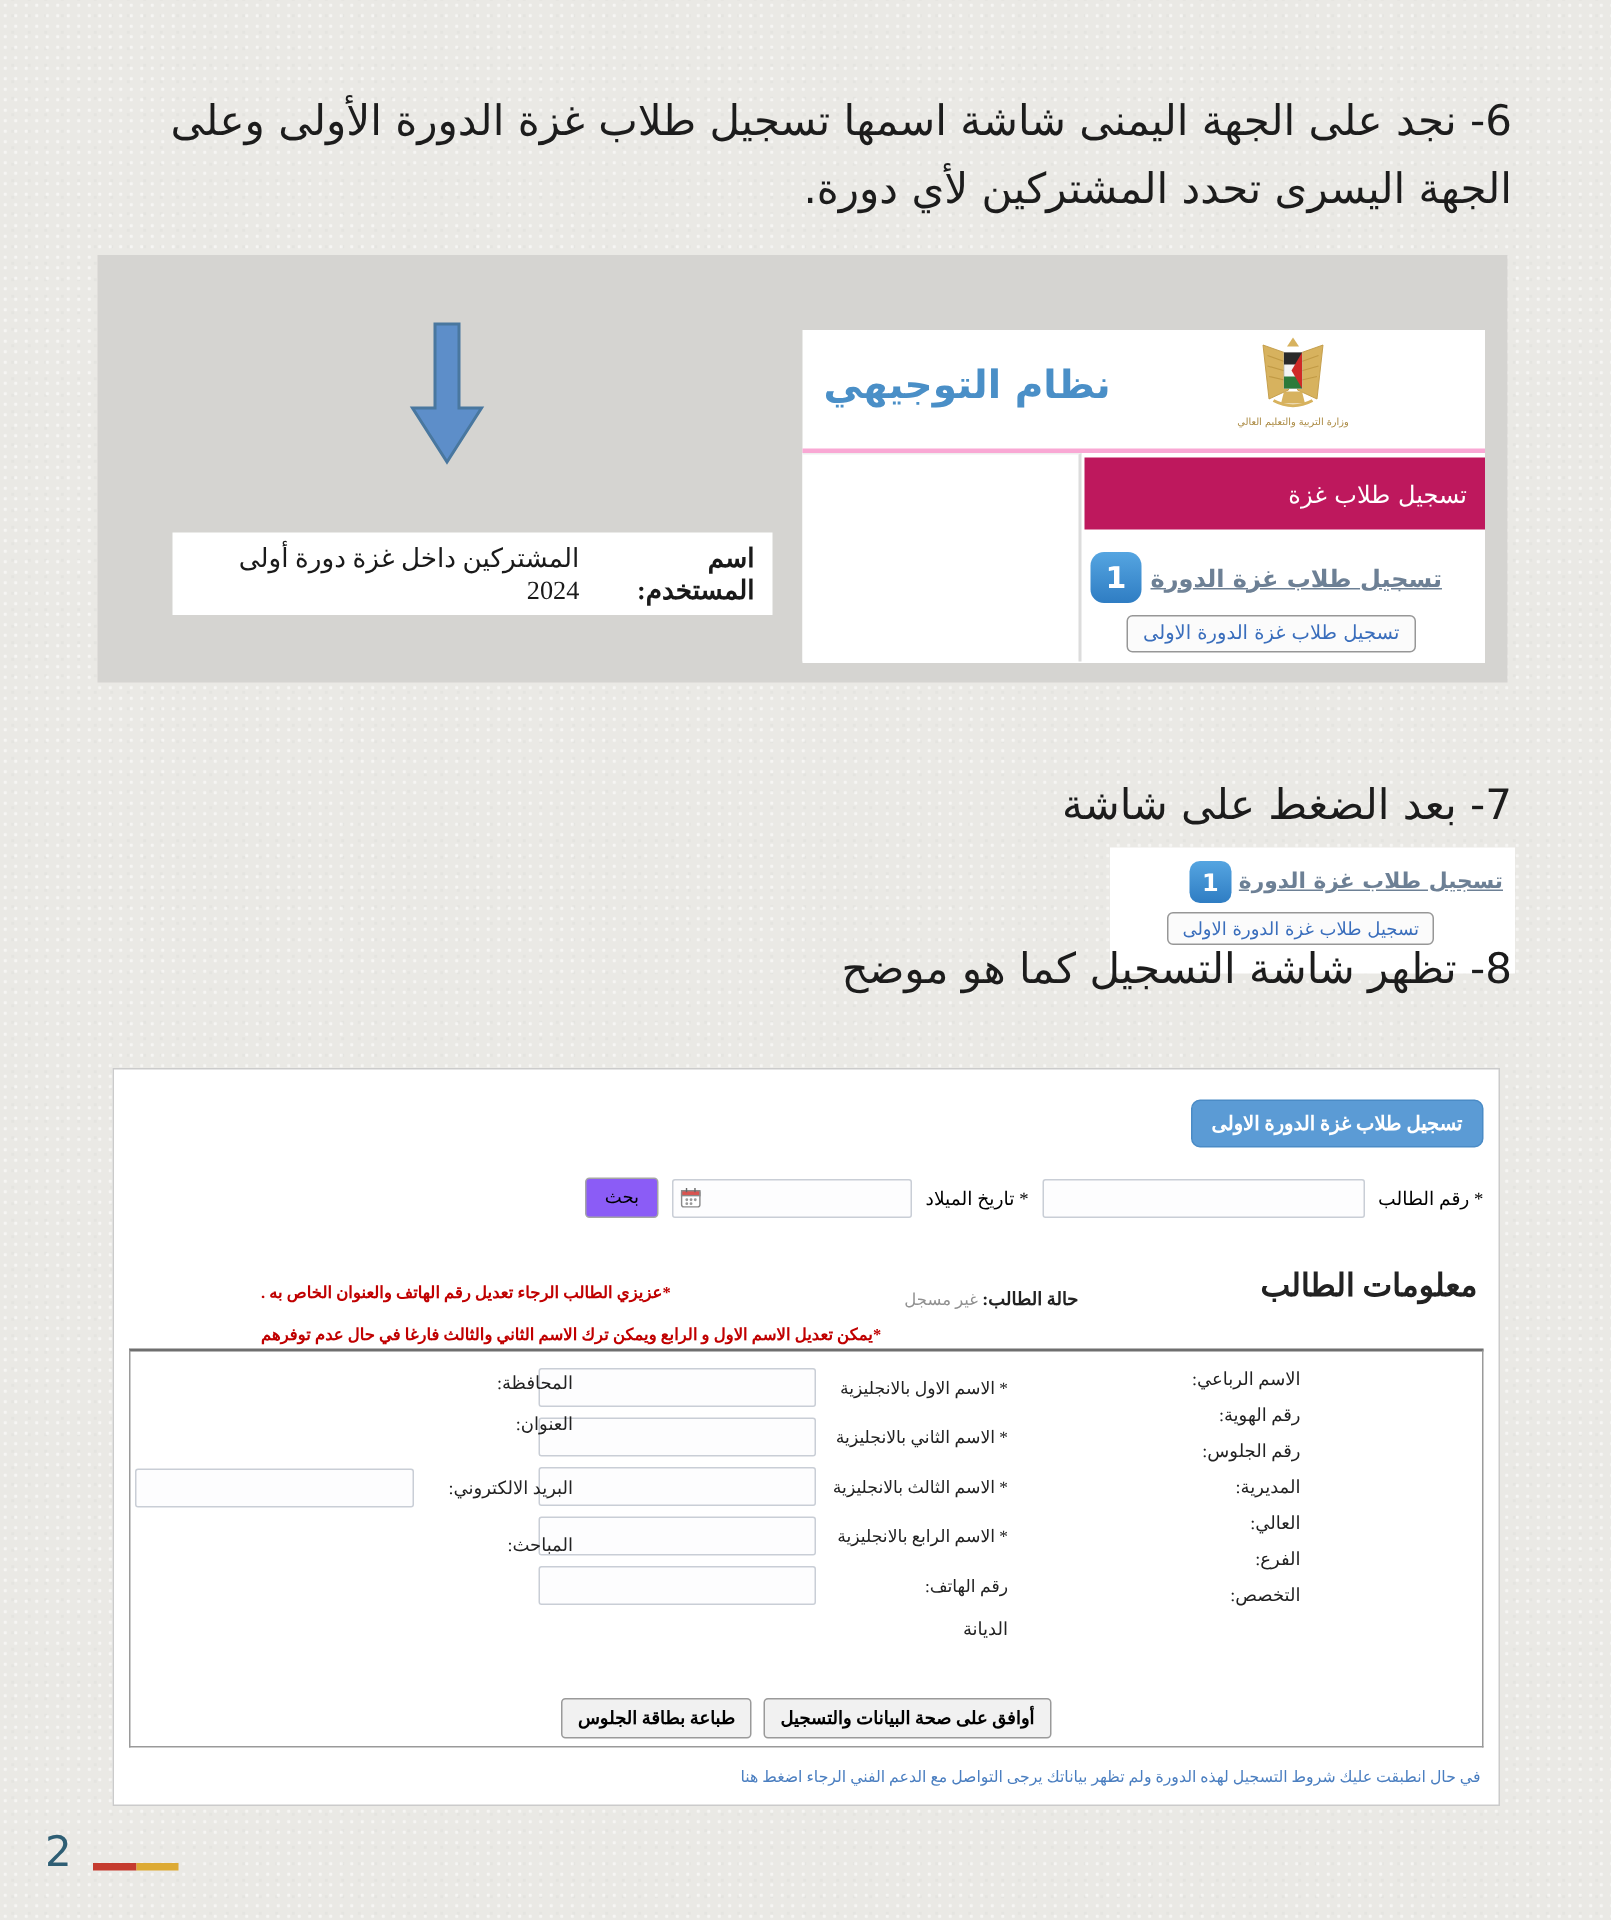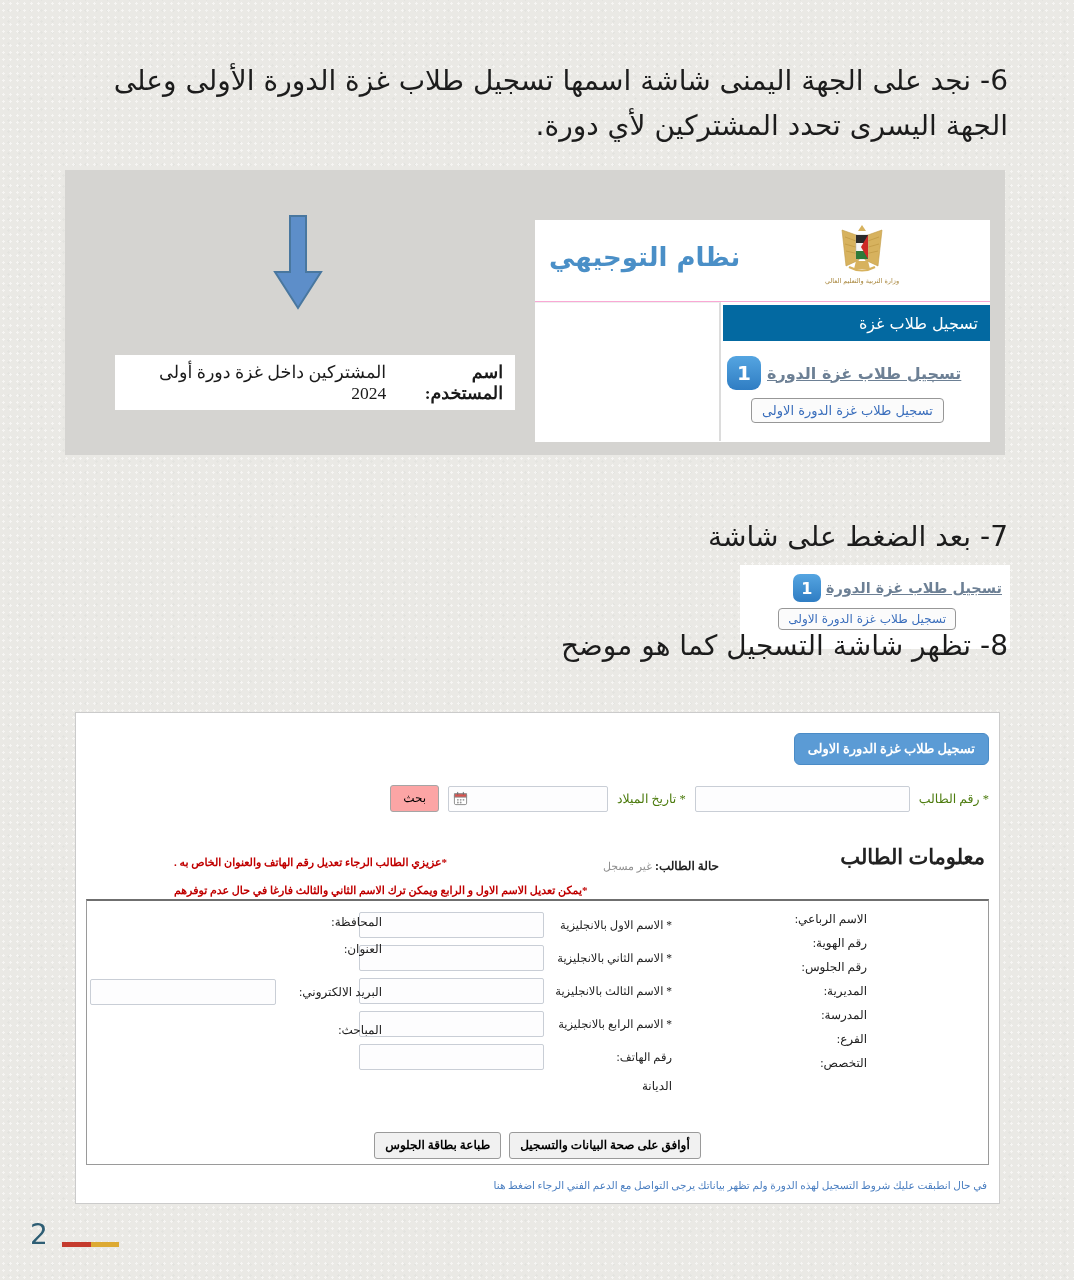"نظام التوجيهي" .p1-header { border-bottom: 1px solid #f9a8d4 -> 3px solid #f9a8d4 }
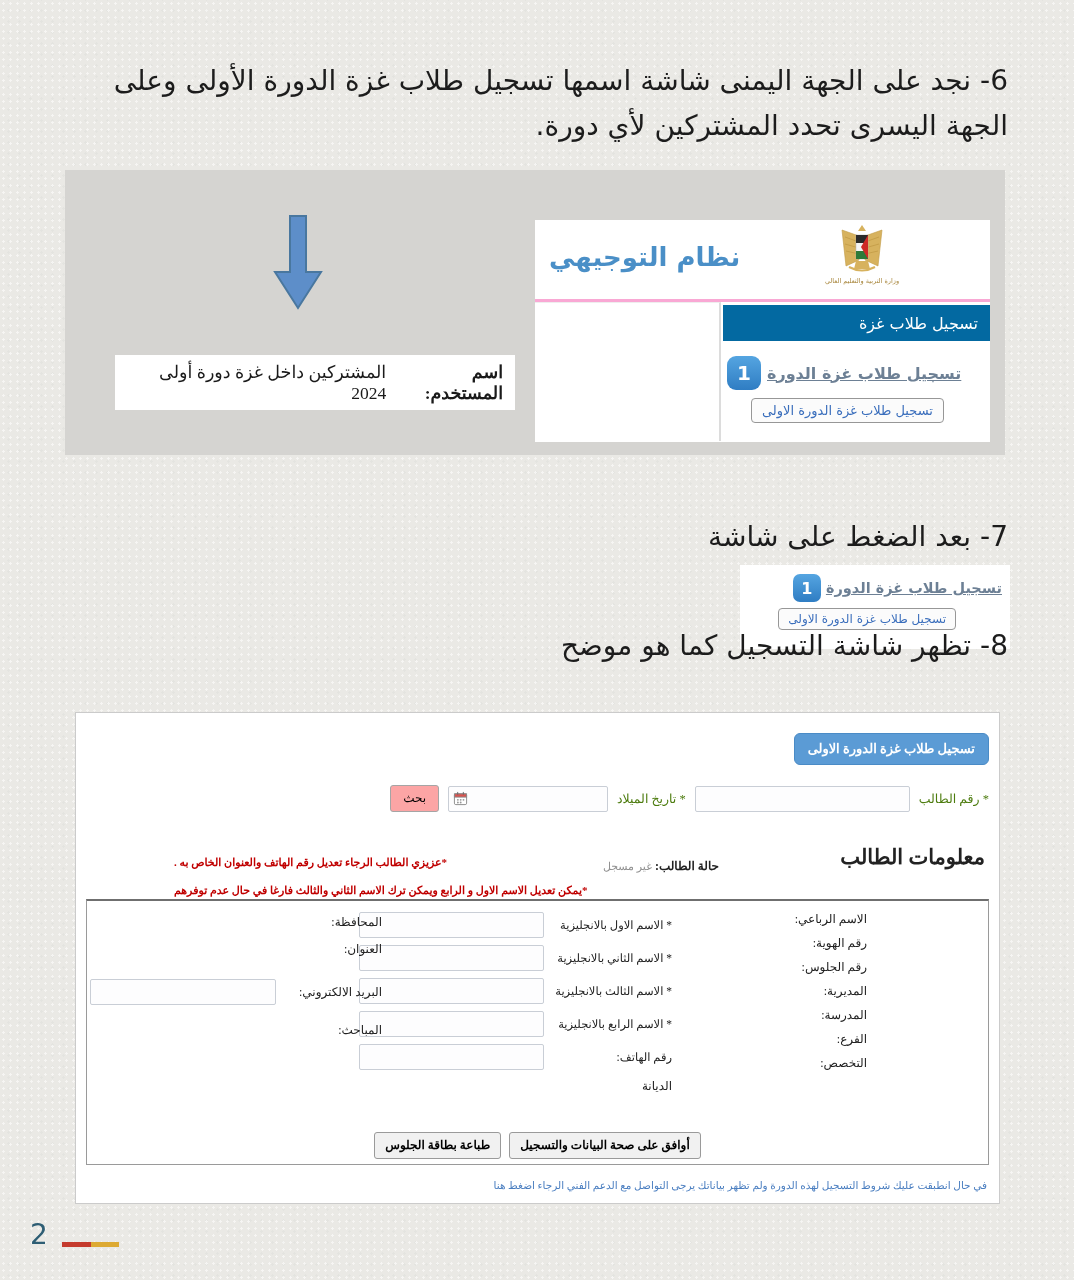"تسجيل طلاب غزة" .blue-bar { background: #0369a1 -> #be185d; height: 36px -> 48px }
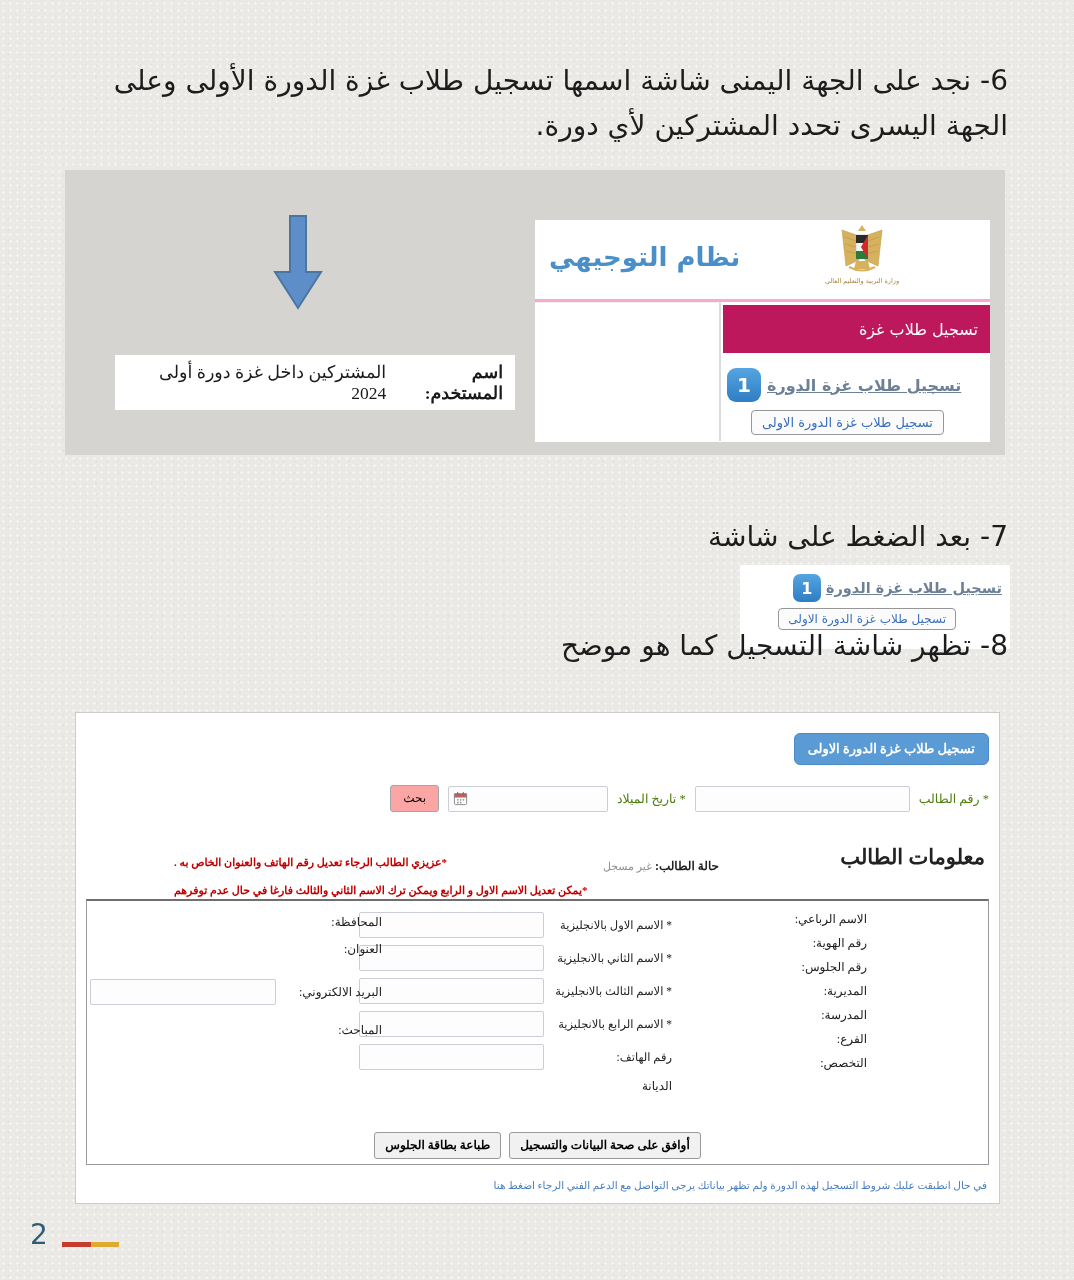"بحث" .search-btn { background: #fca5a5 -> #8b5cf6 }
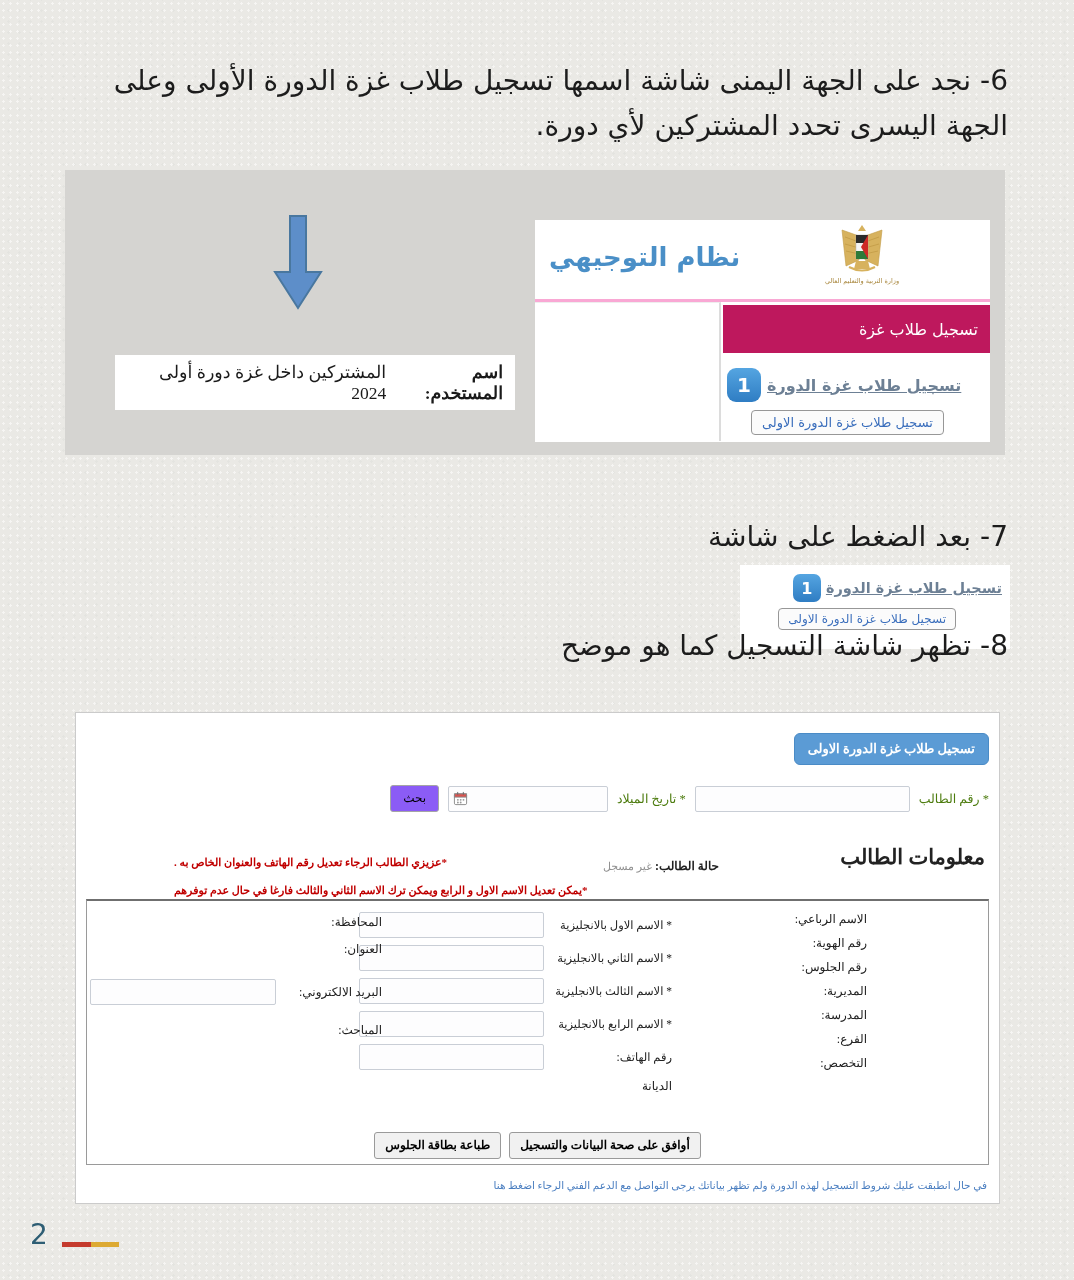"* تاريخ الميلاد" .search-row .s-lbl { color: #4d7c0f -> #000000 }
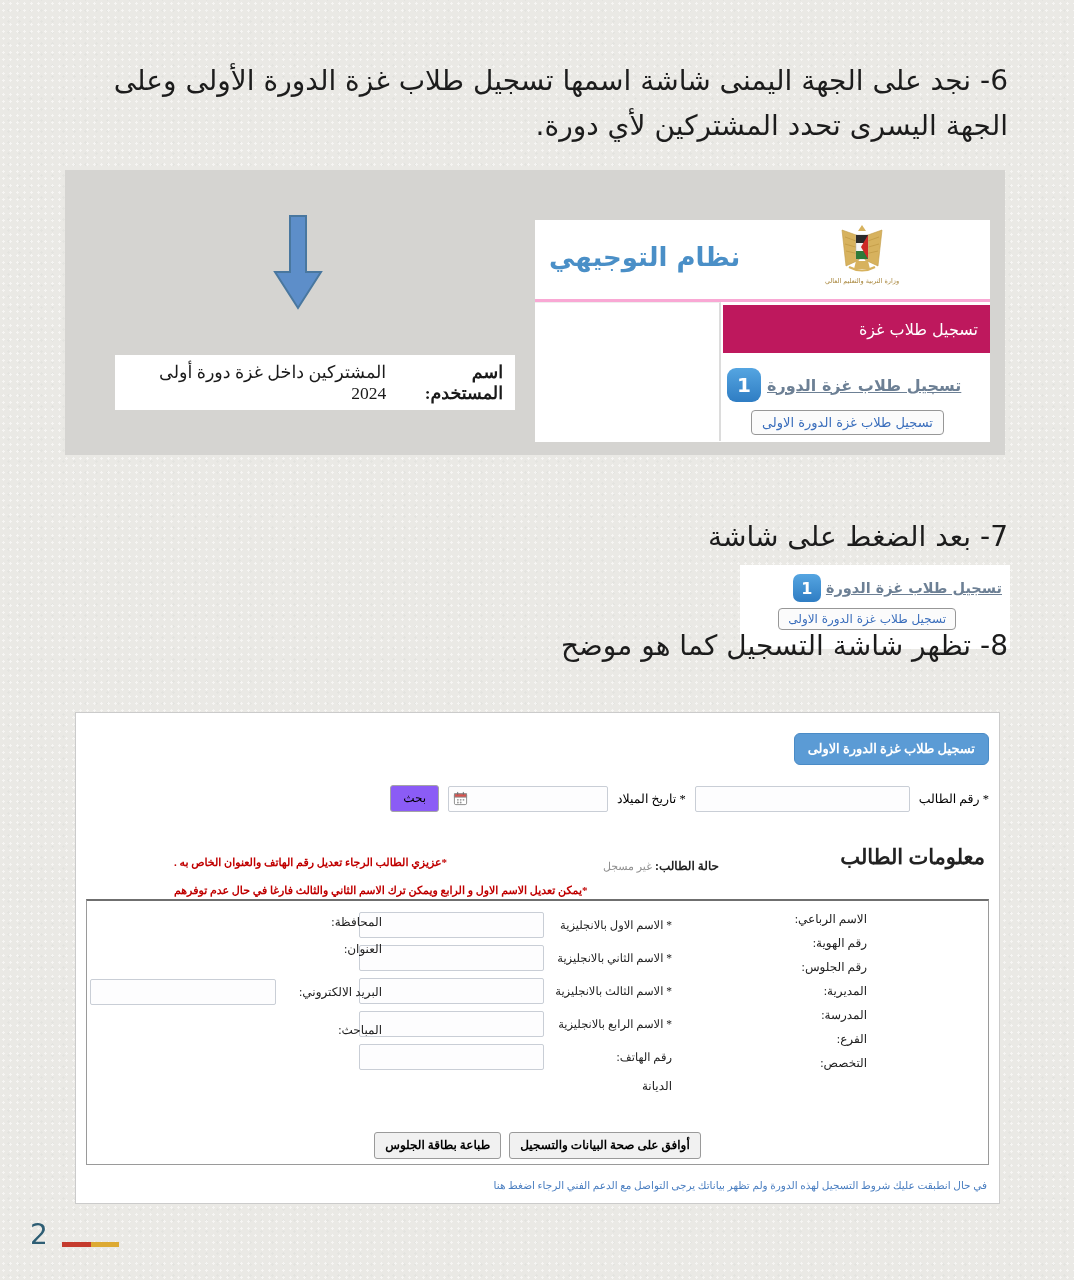"المدرسة:" div { text: المدرسة -> العالي }
